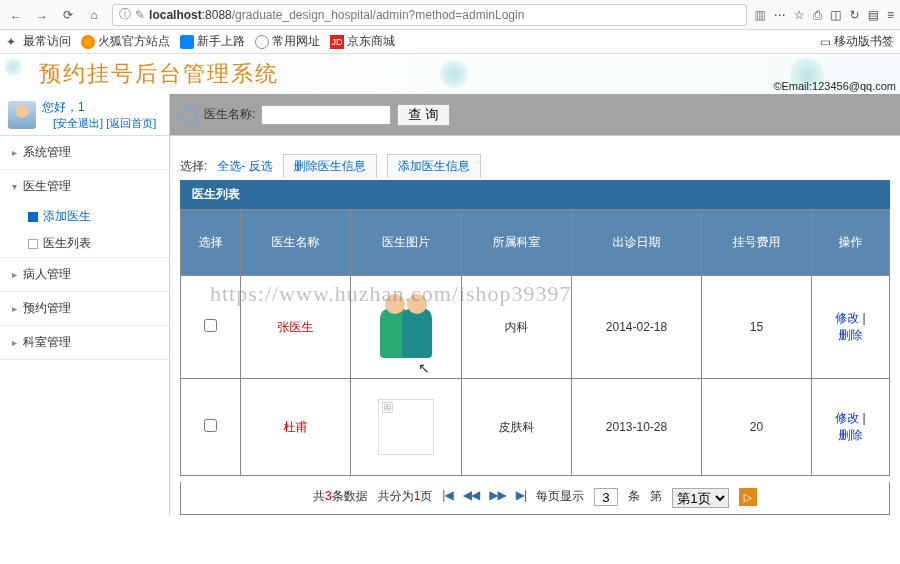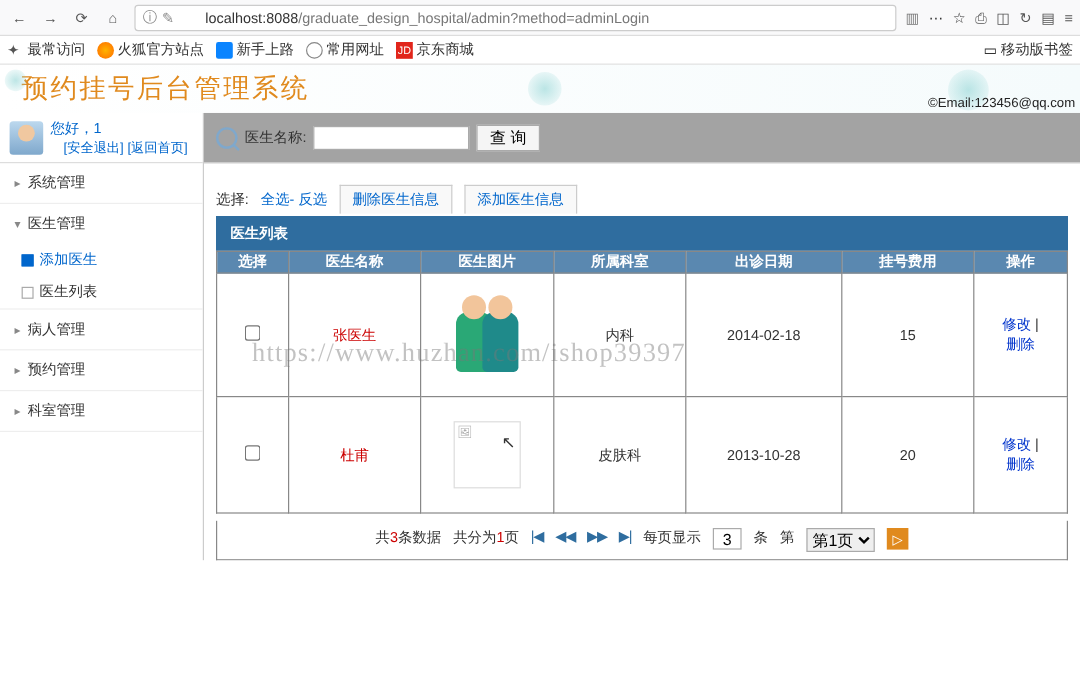"localhost" .url-bar .host { font-weight: normal -> bold; margin-left: 22px -> none }
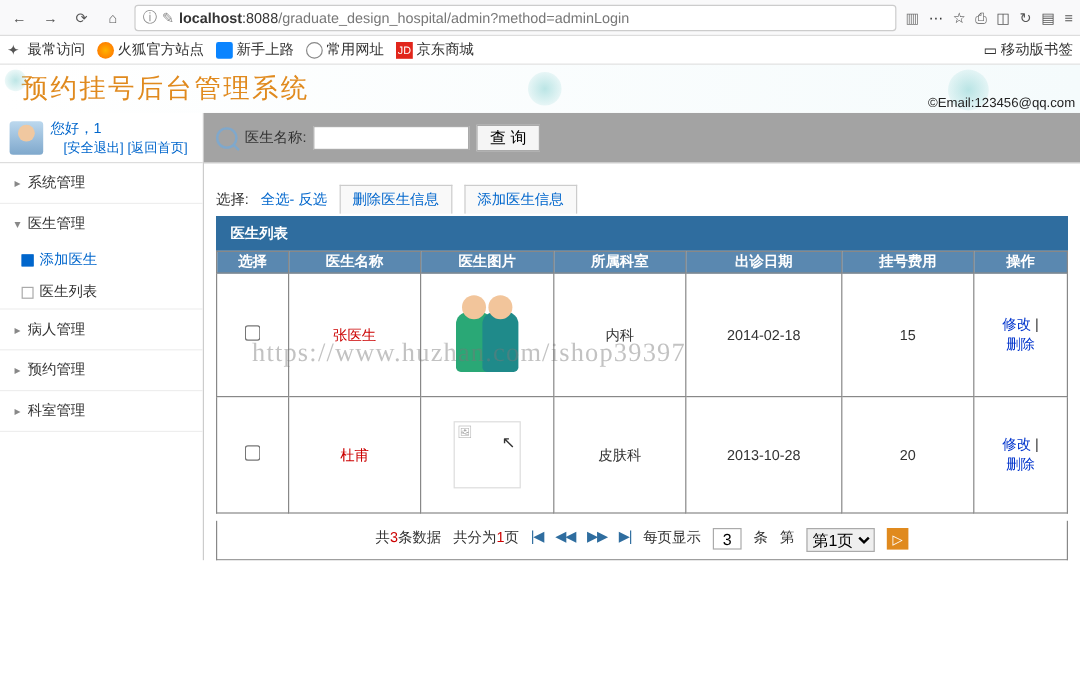"预约挂号后台管理系统" .header-title { margin-left: none -> 21px }
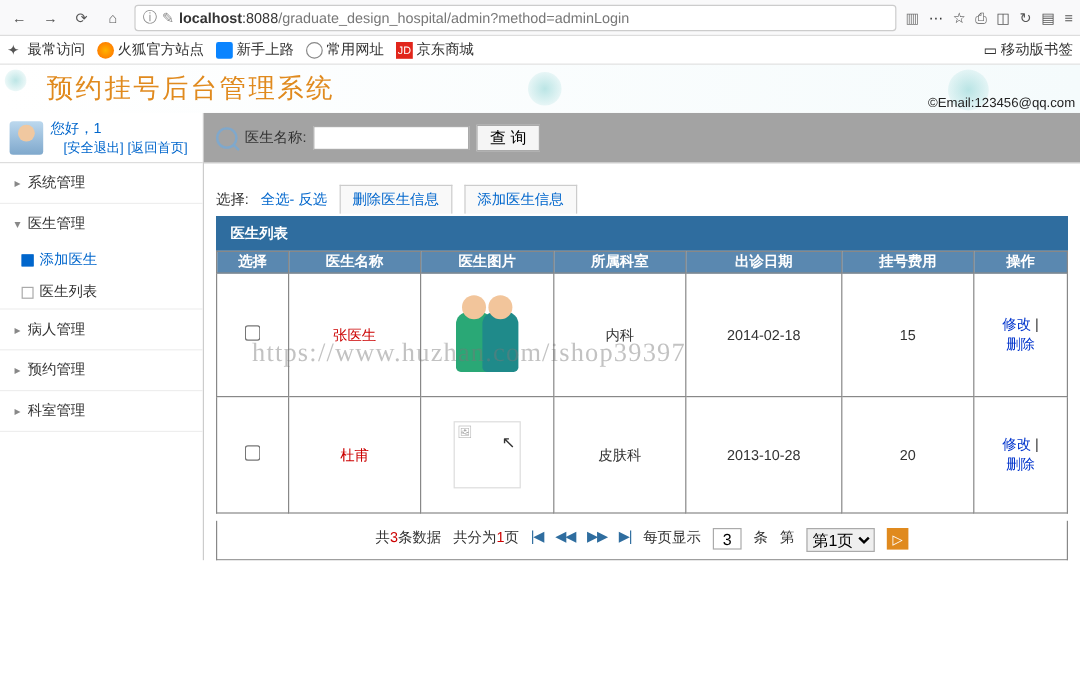"添加医生" .submenu { padding-left: 18px -> 28px }
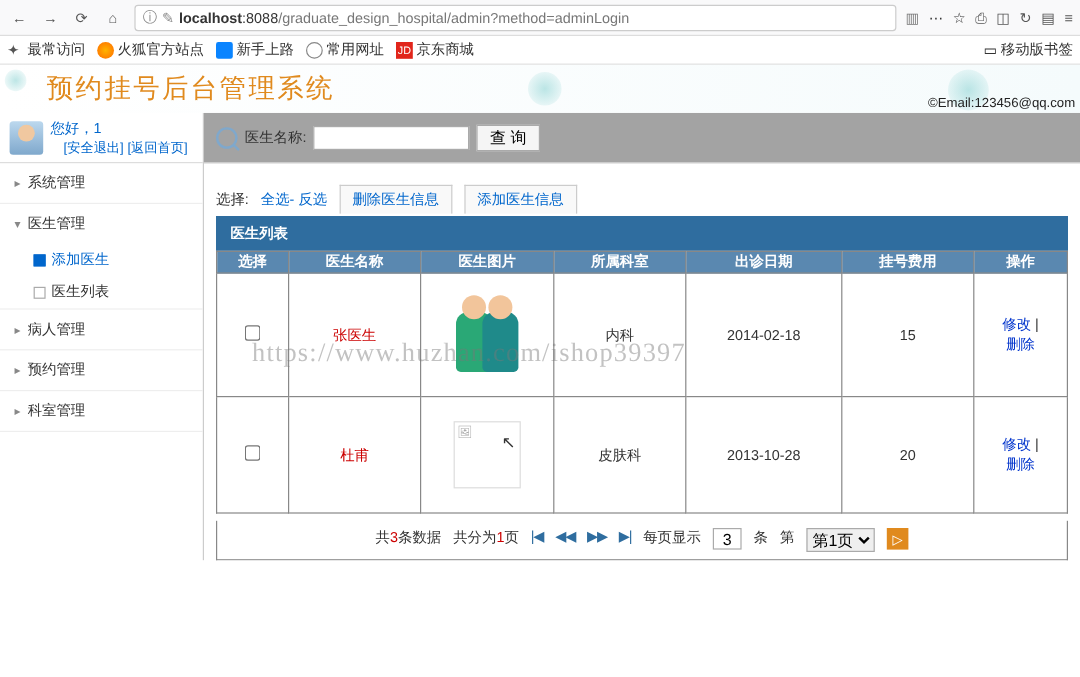"选择" table.data th { font-weight: bold -> normal; padding: 0 4px -> 24px 4px }
